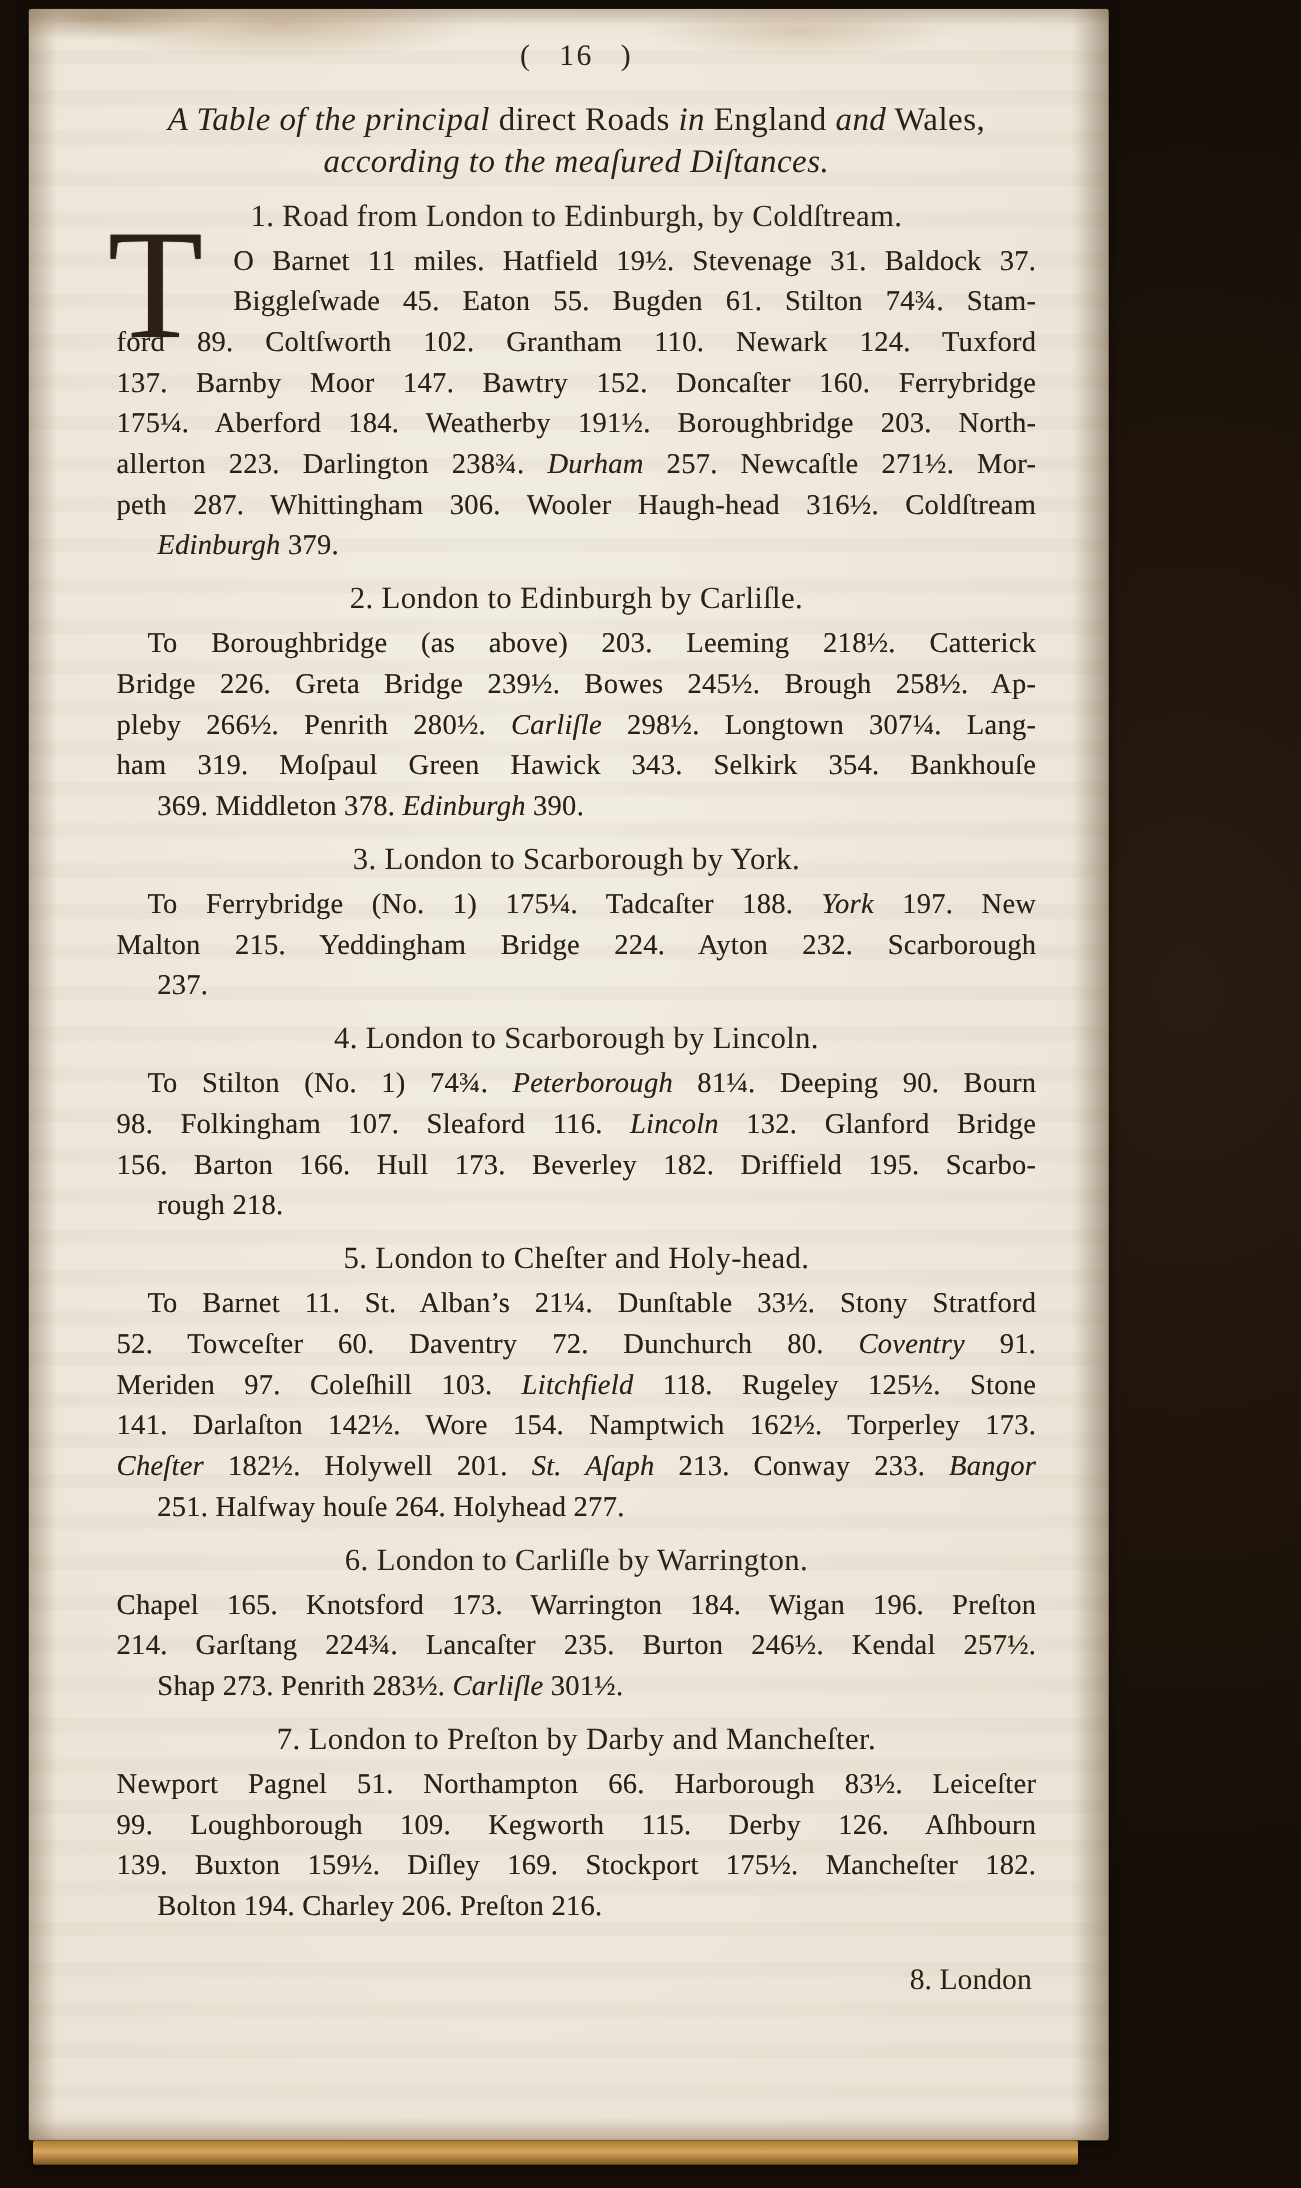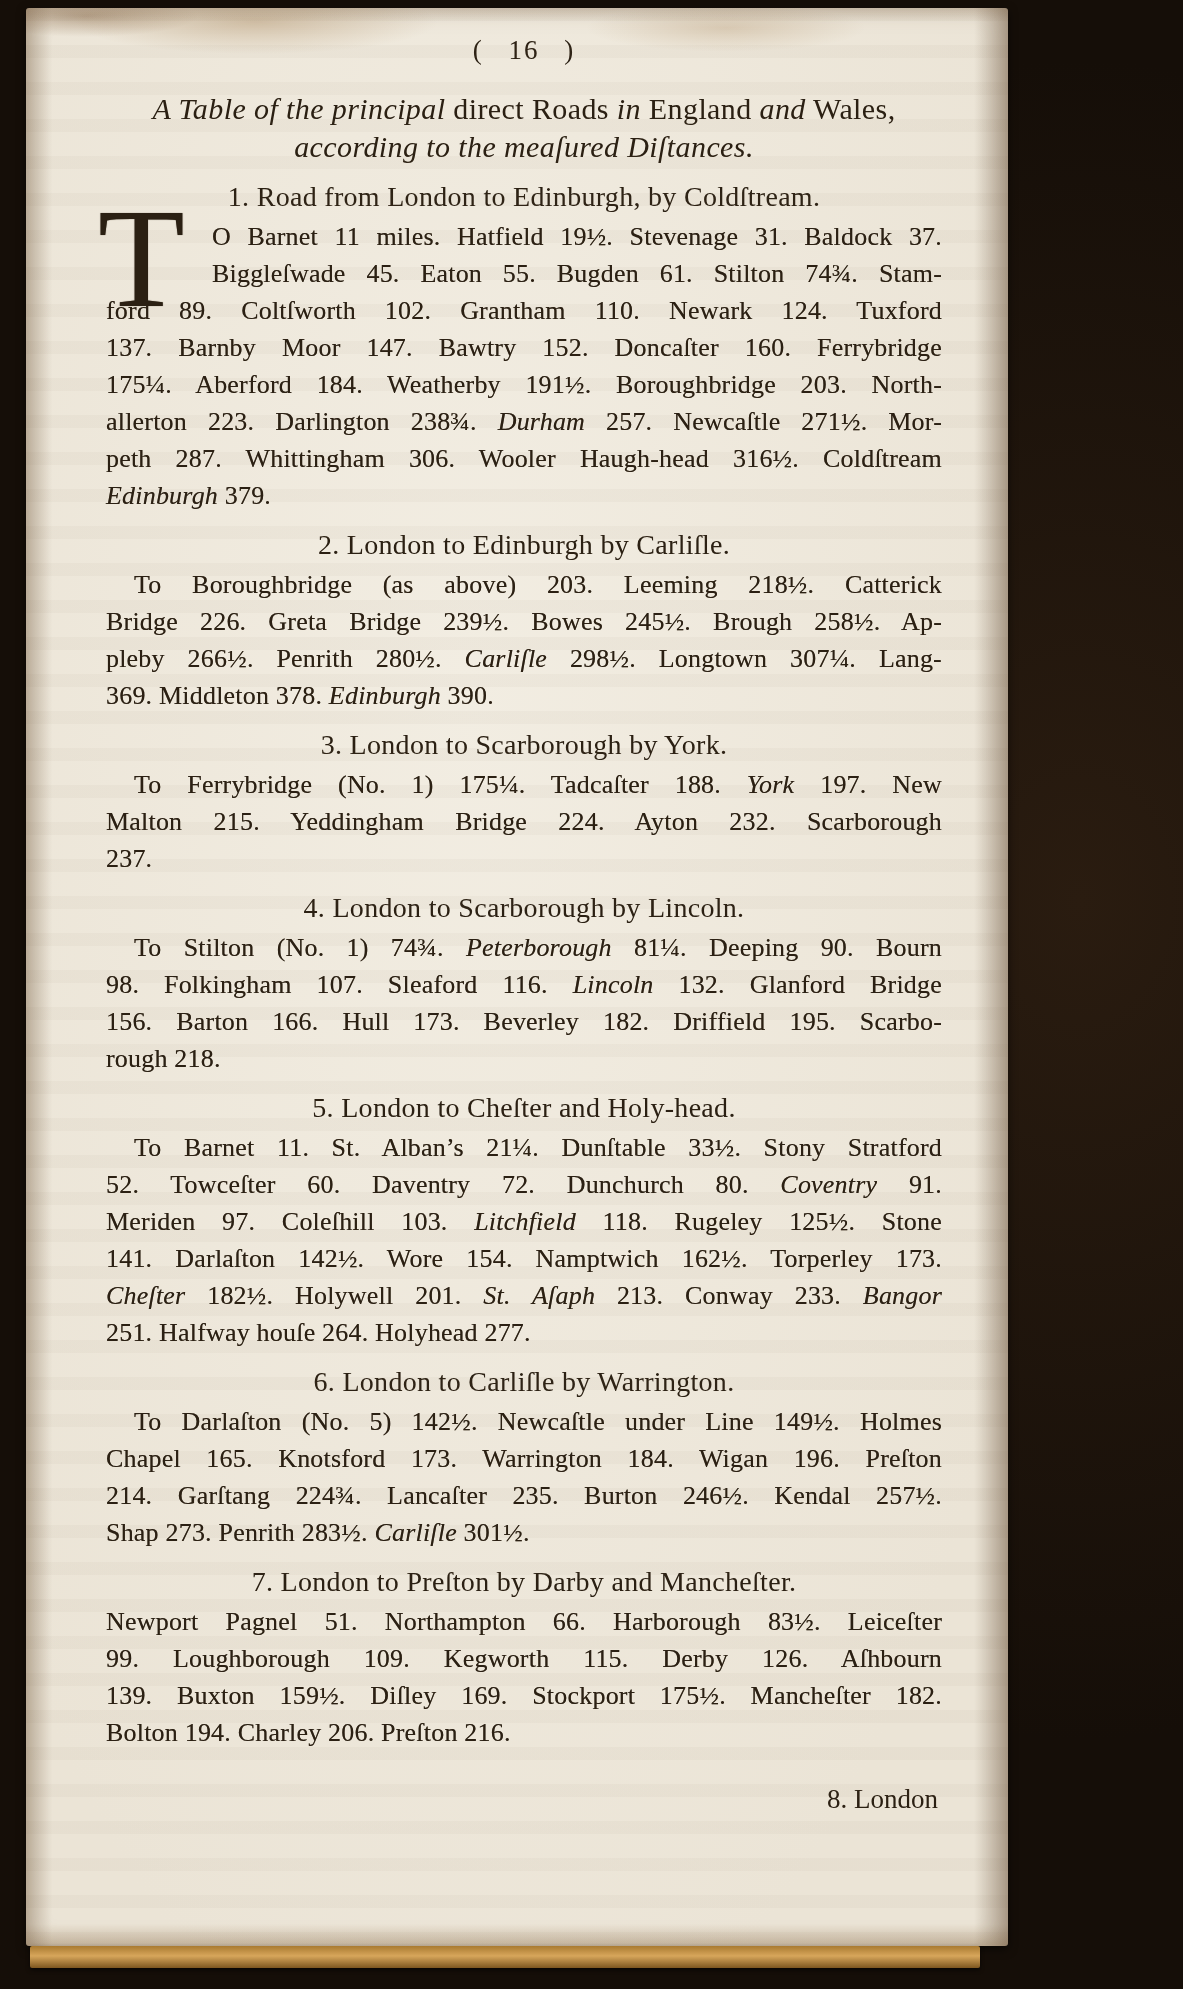"Edinburgh 379." .line.last { margin-left: none -> 37px }
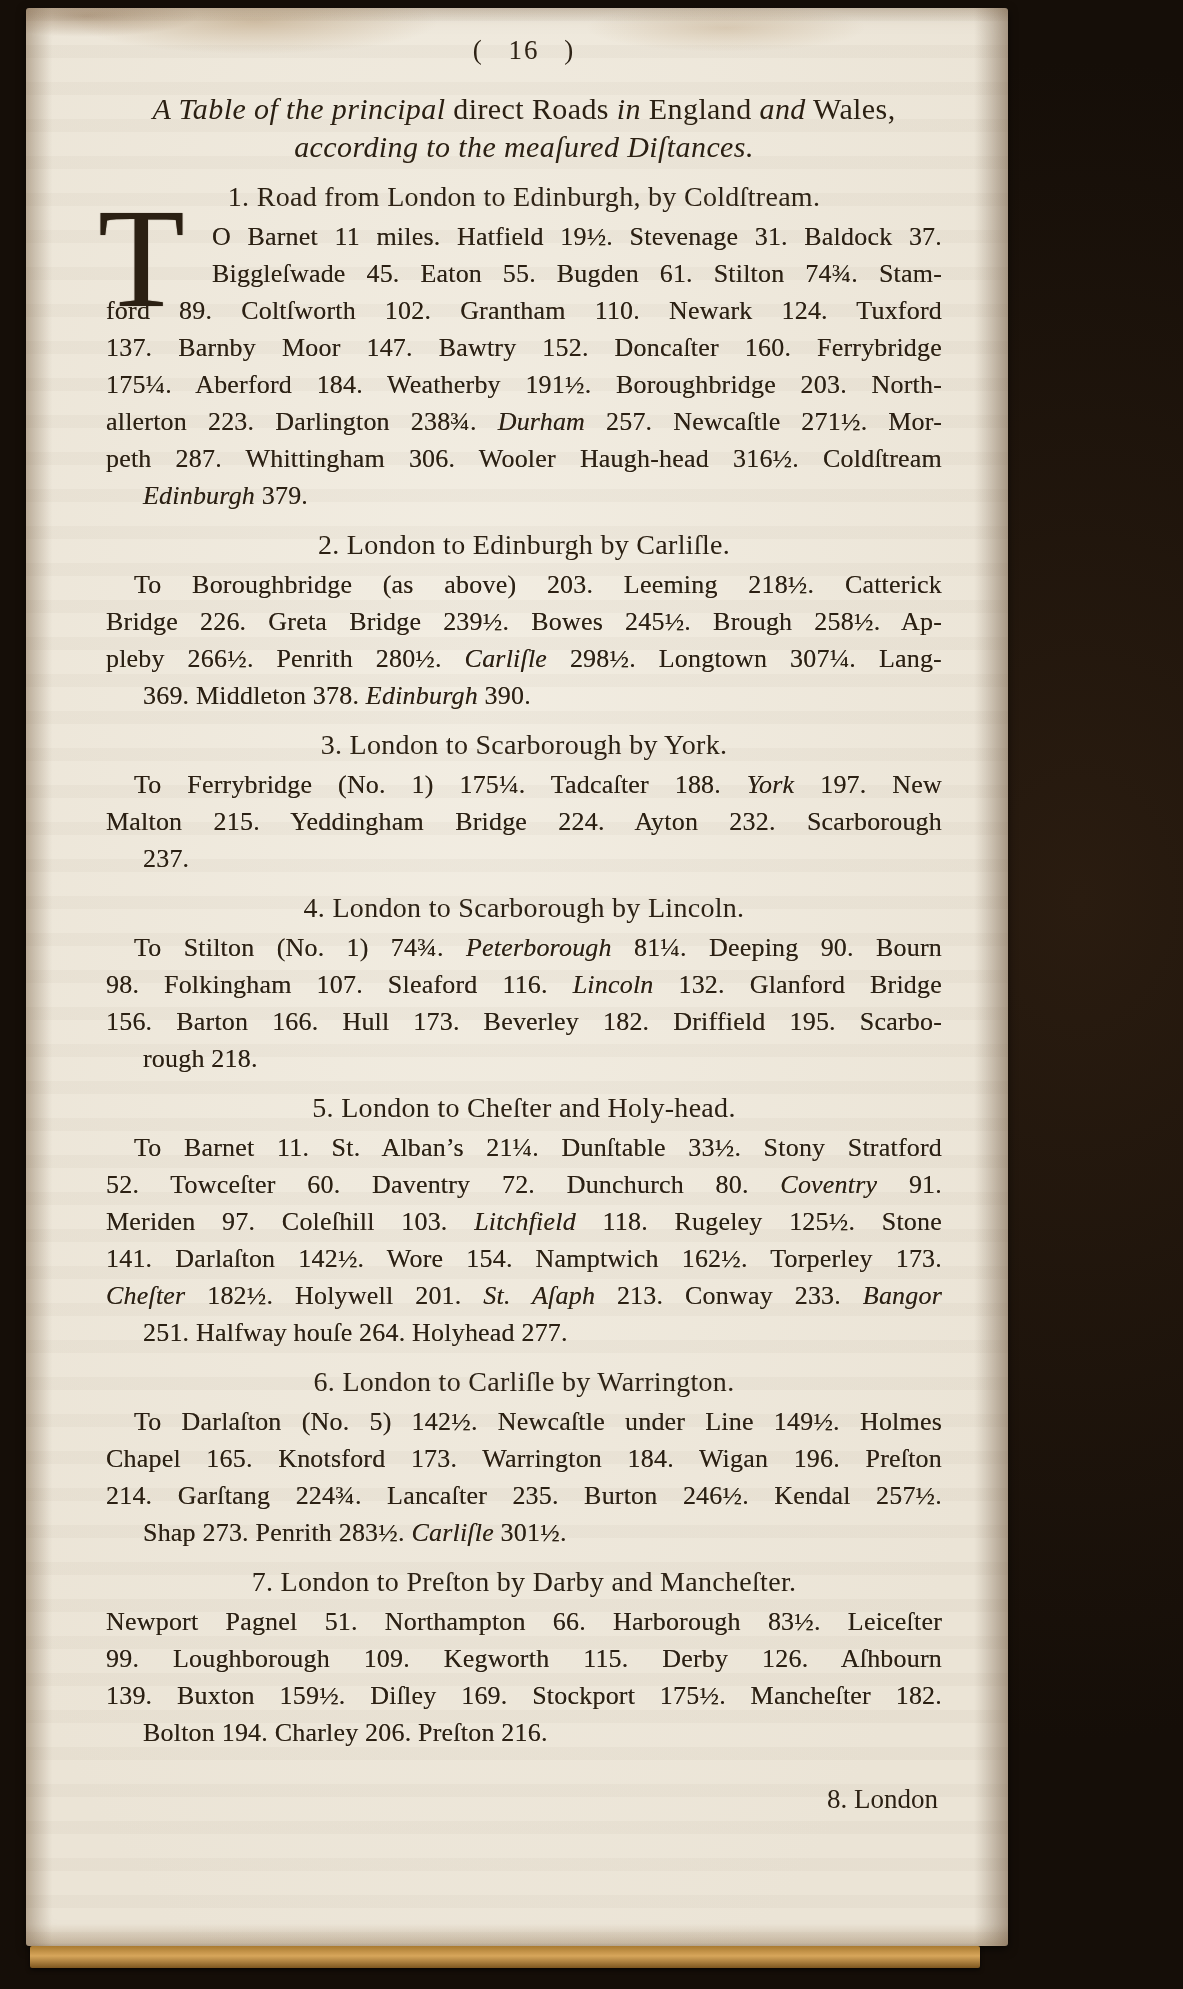"ham 319. Moſpaul Green Hawick" div.line { html: none -> <div>ham 319. Moſpaul Green Hawick 343. Selkirk 354. Bankhouſe</div> }
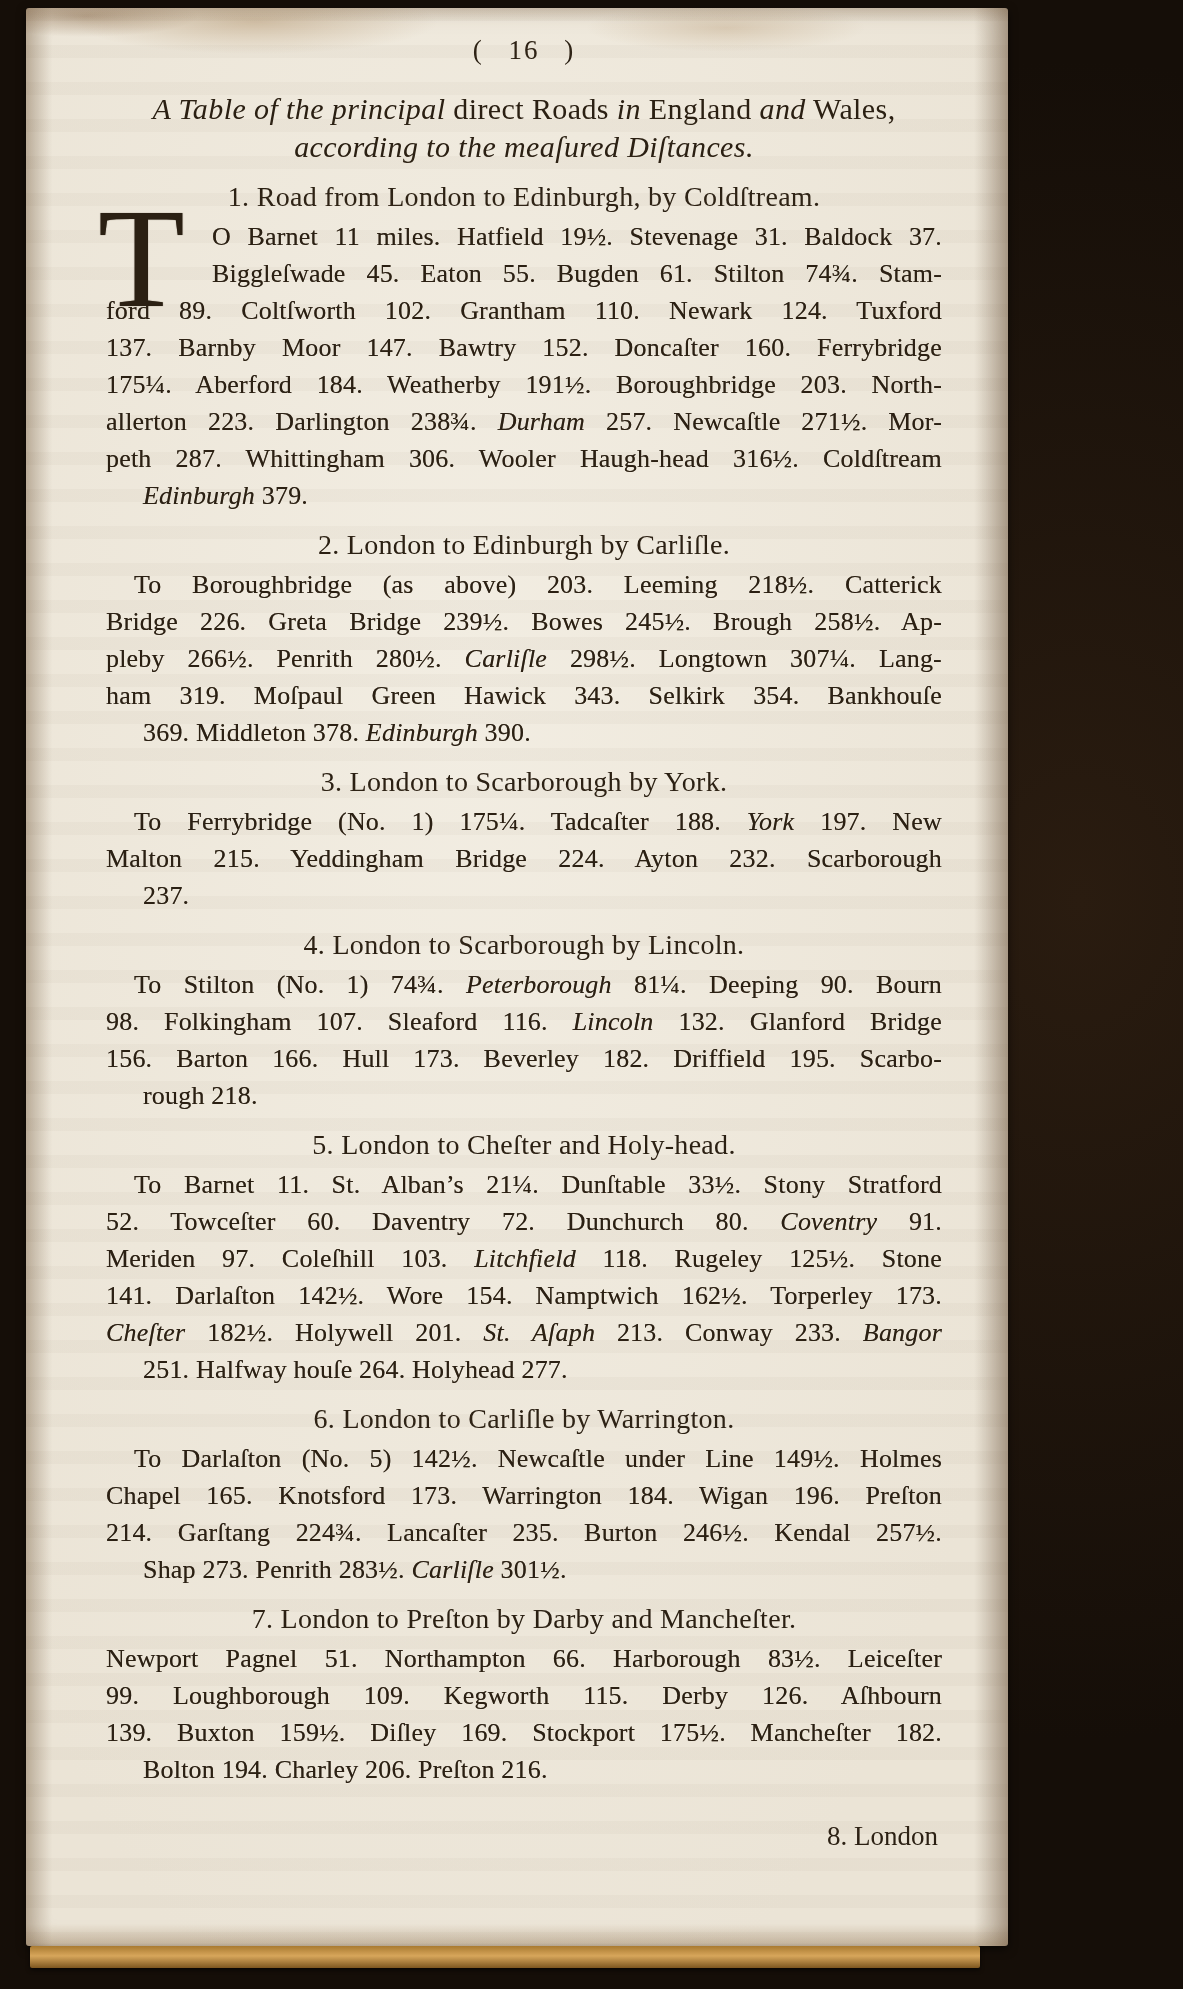"To Darlaſton (No. 5) 142½." div.line { html: <div>To Darlaſton (No. 5) 142½. Newcaſtle under Line 149½. Holmes</div> -> none }
